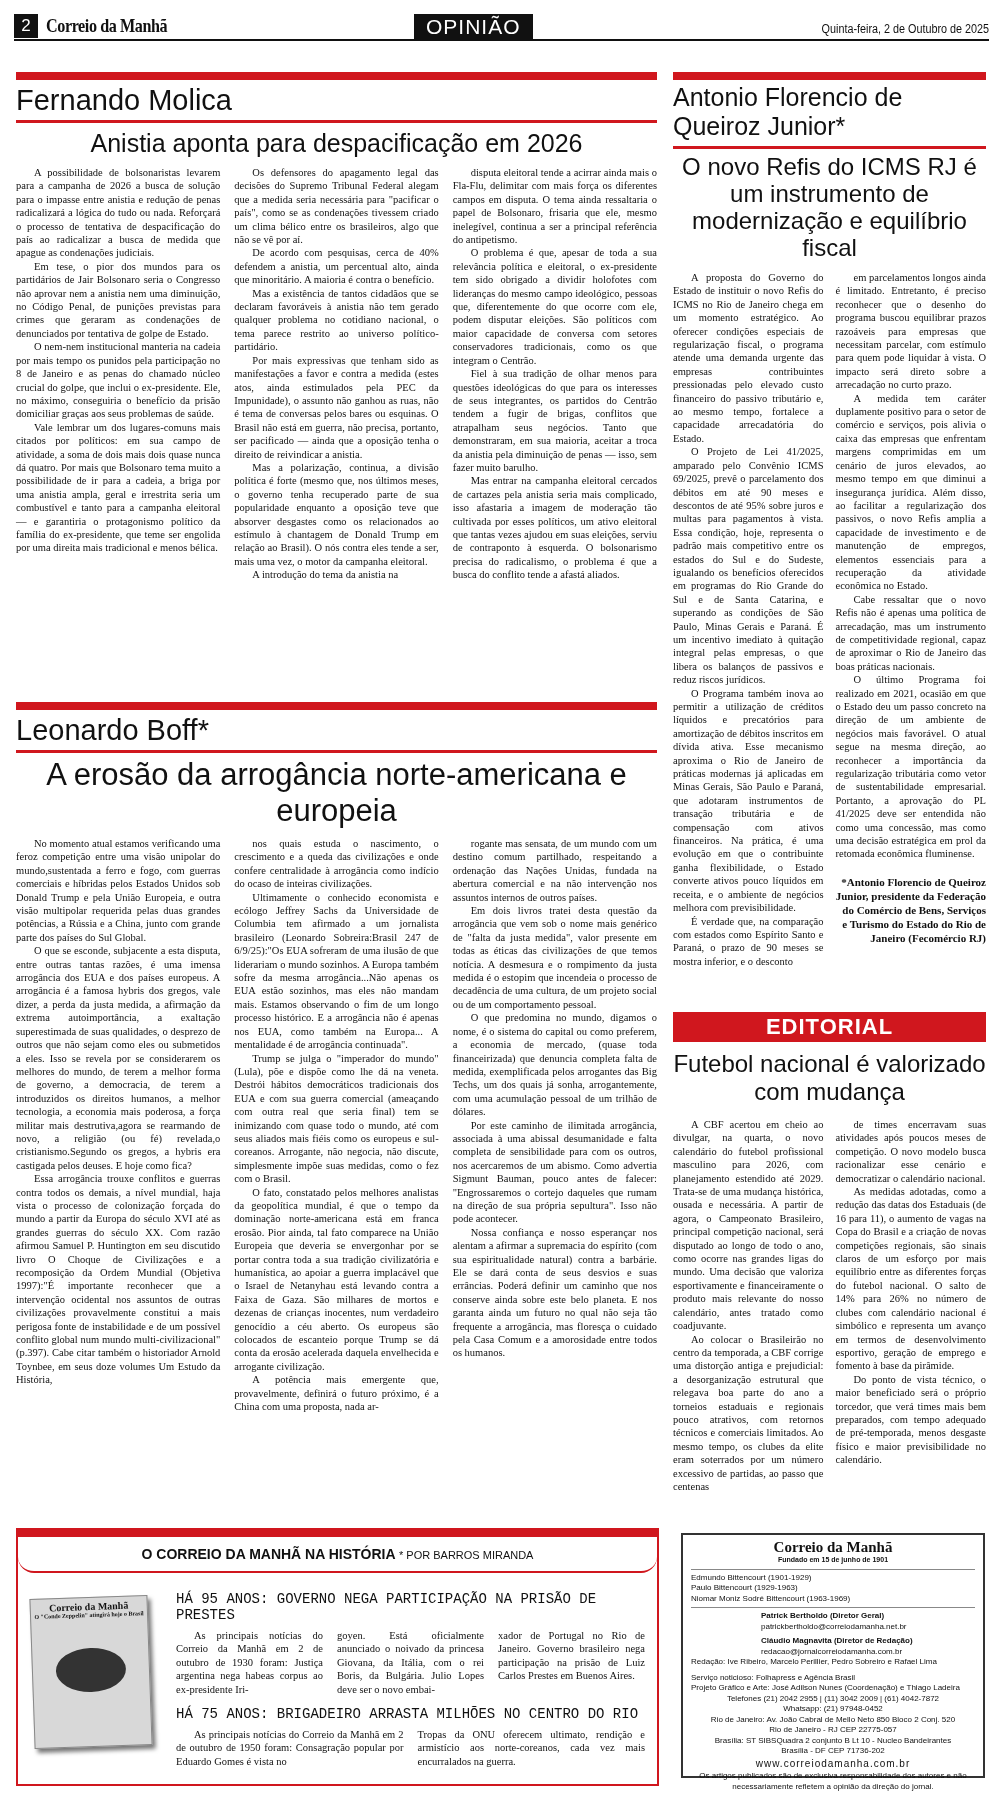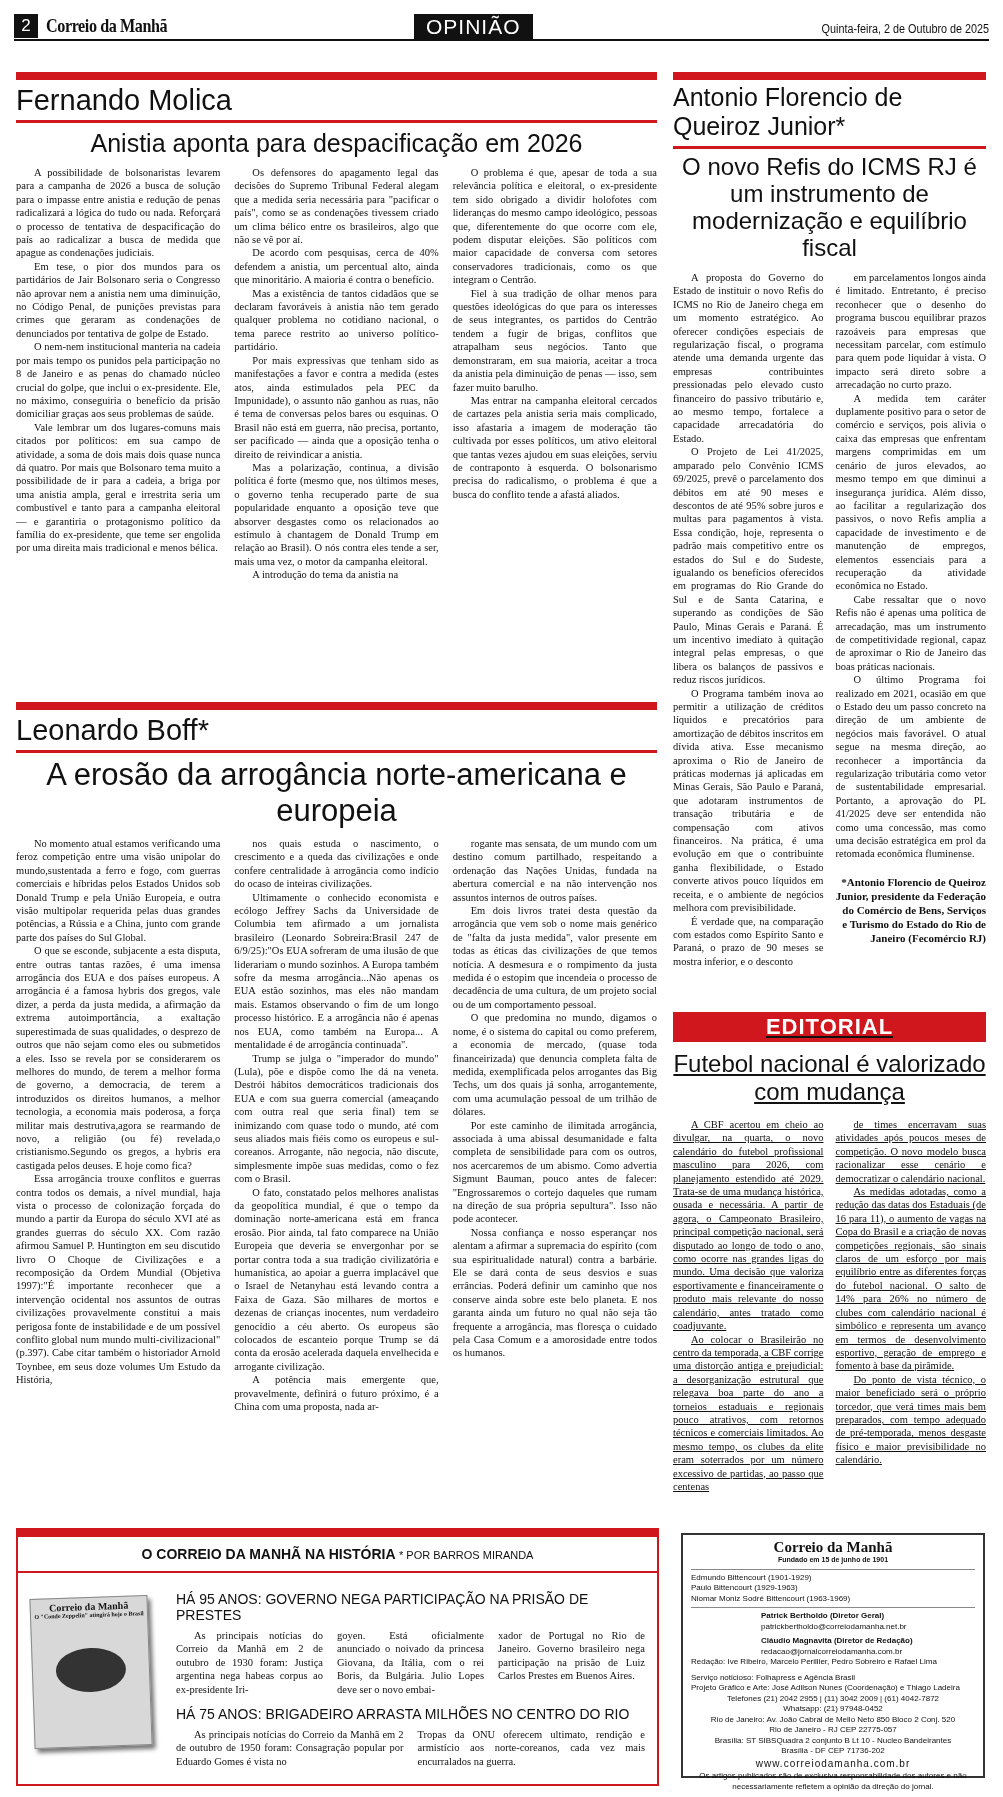"disputa eleitoral tende a acirrar" p { html: none -> <p>disputa eleitoral tende a acirrar ainda mais o Fla-Flu, delimitar com mais força os diferentes campos em disputa. O tema ainda ressaltaria o papel de Bolsonaro, frisaria que ele, mesmo inelegível, continua a ser a principal referência do antipetismo.</p> }
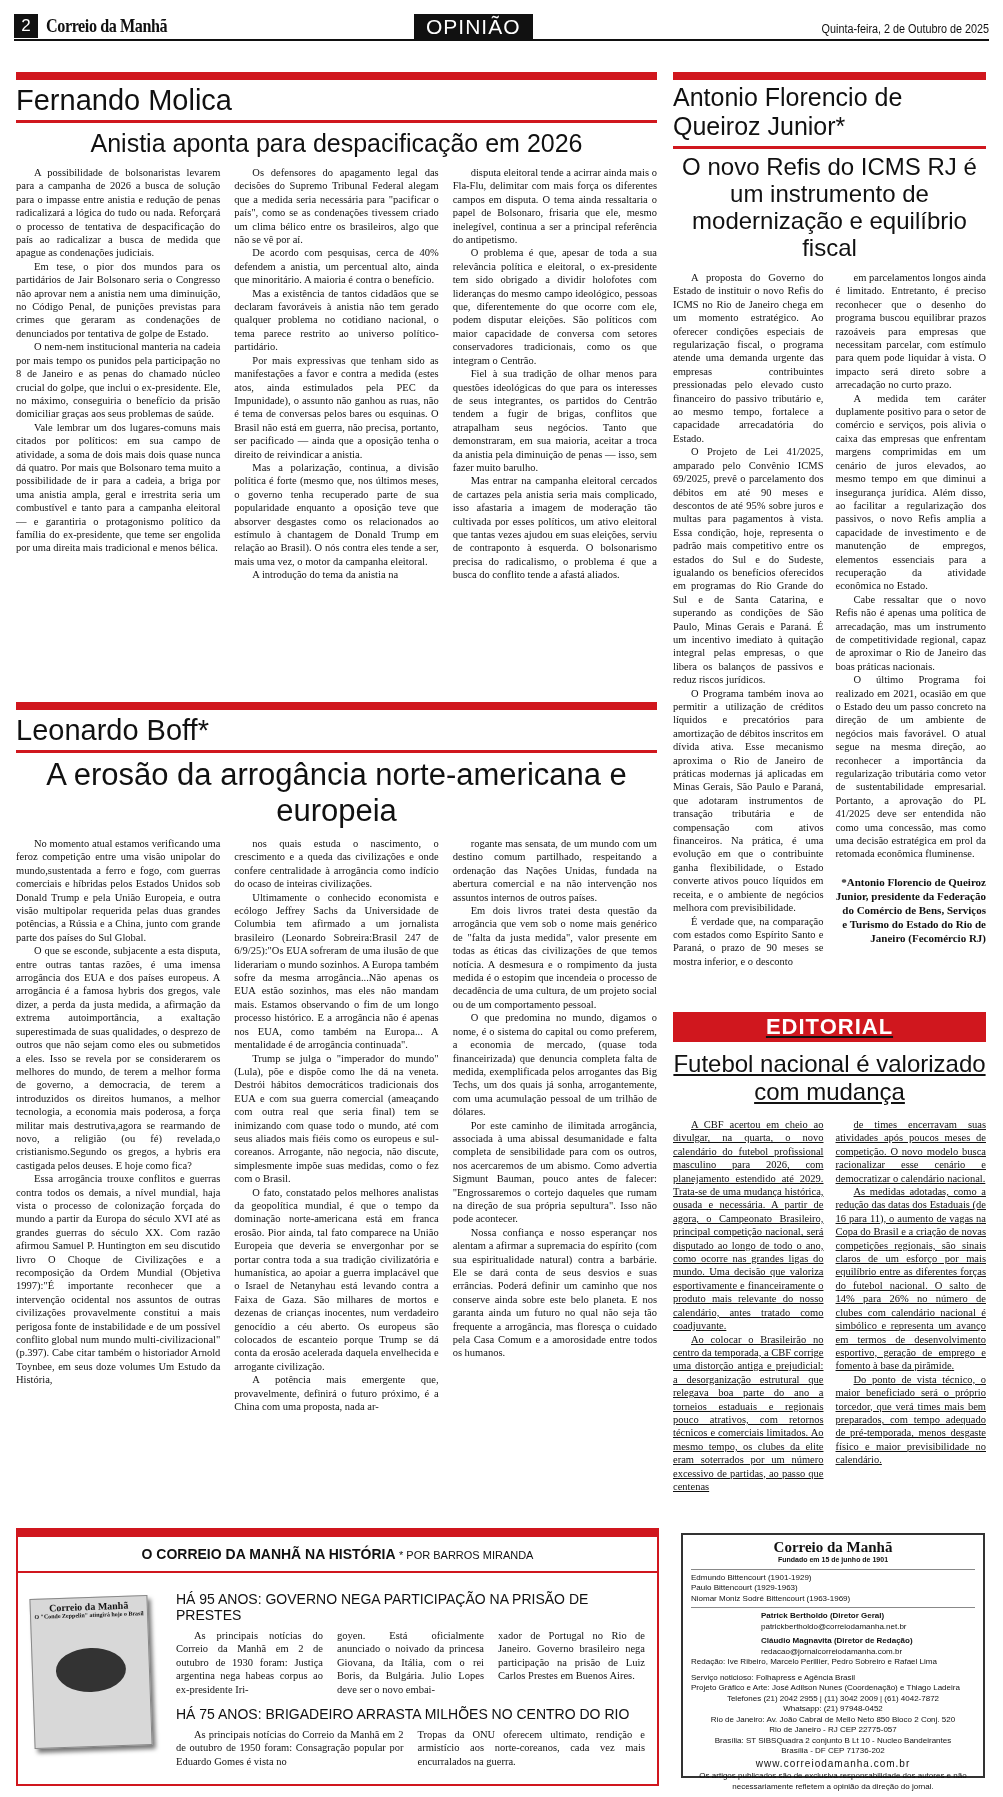"EDITORIAL" div.block { text-decoration: underline -> none }
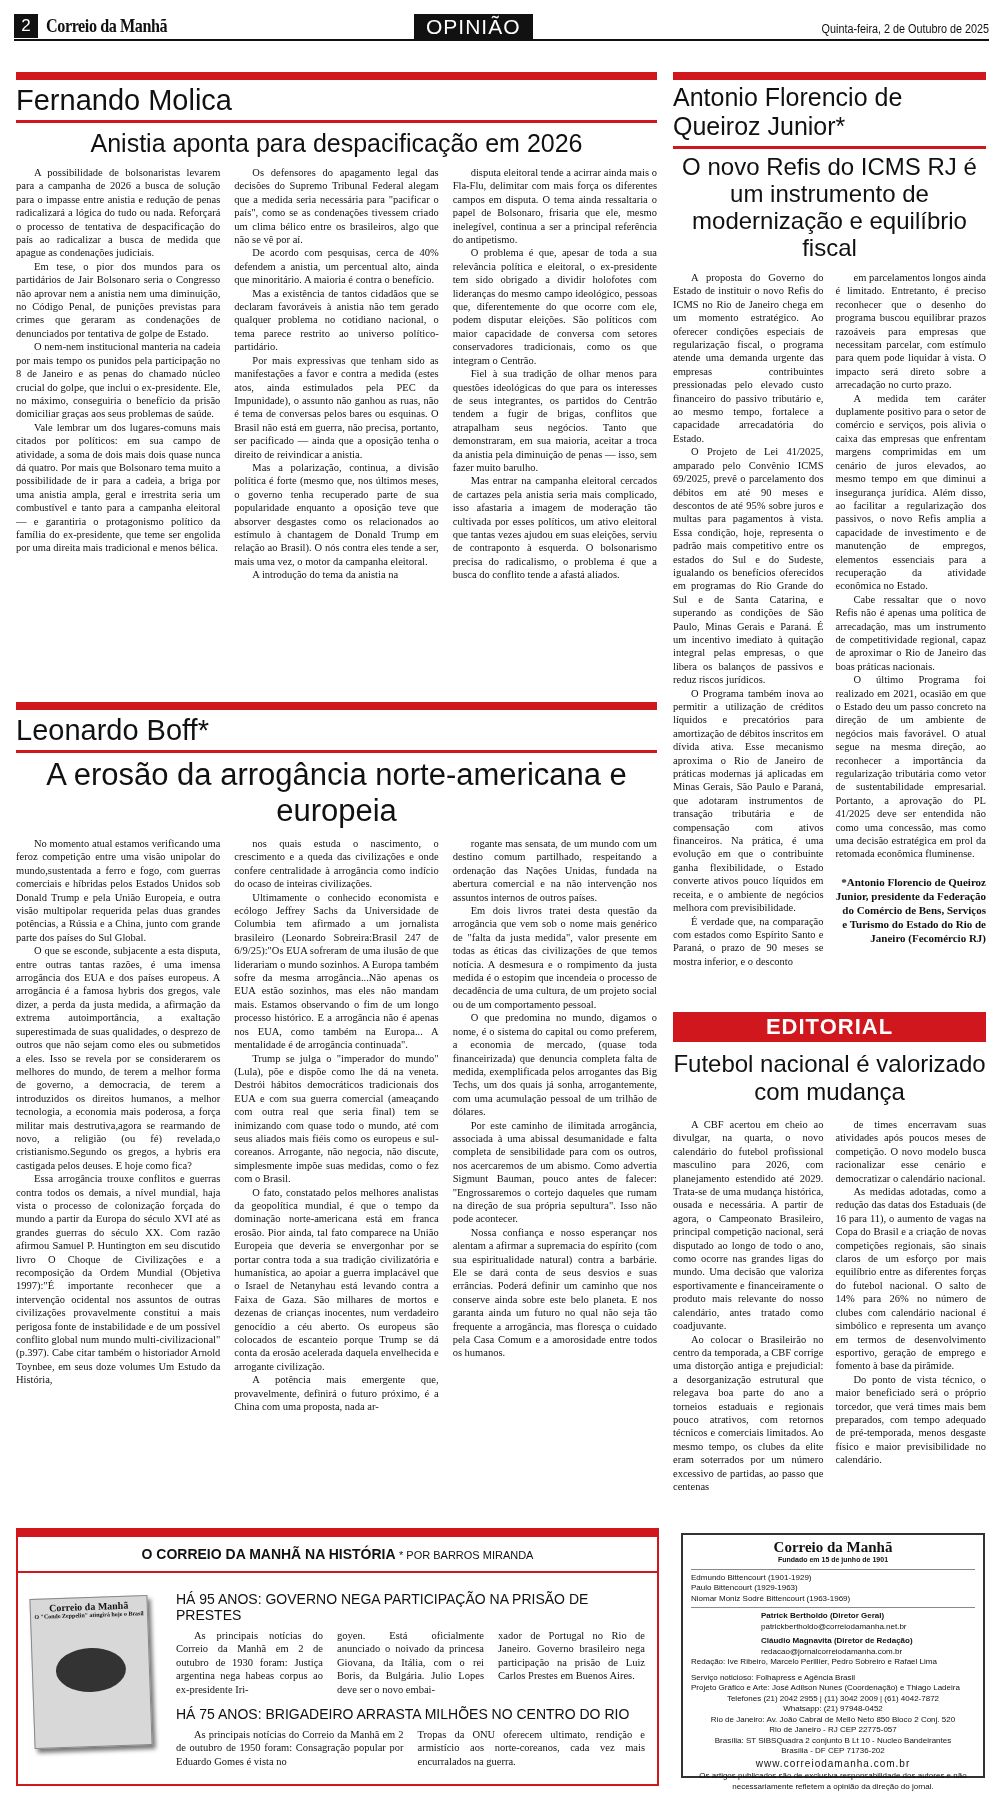"O CORREIO DA MANHÃ NA" .hist-head { border-radius: none -> 16px }
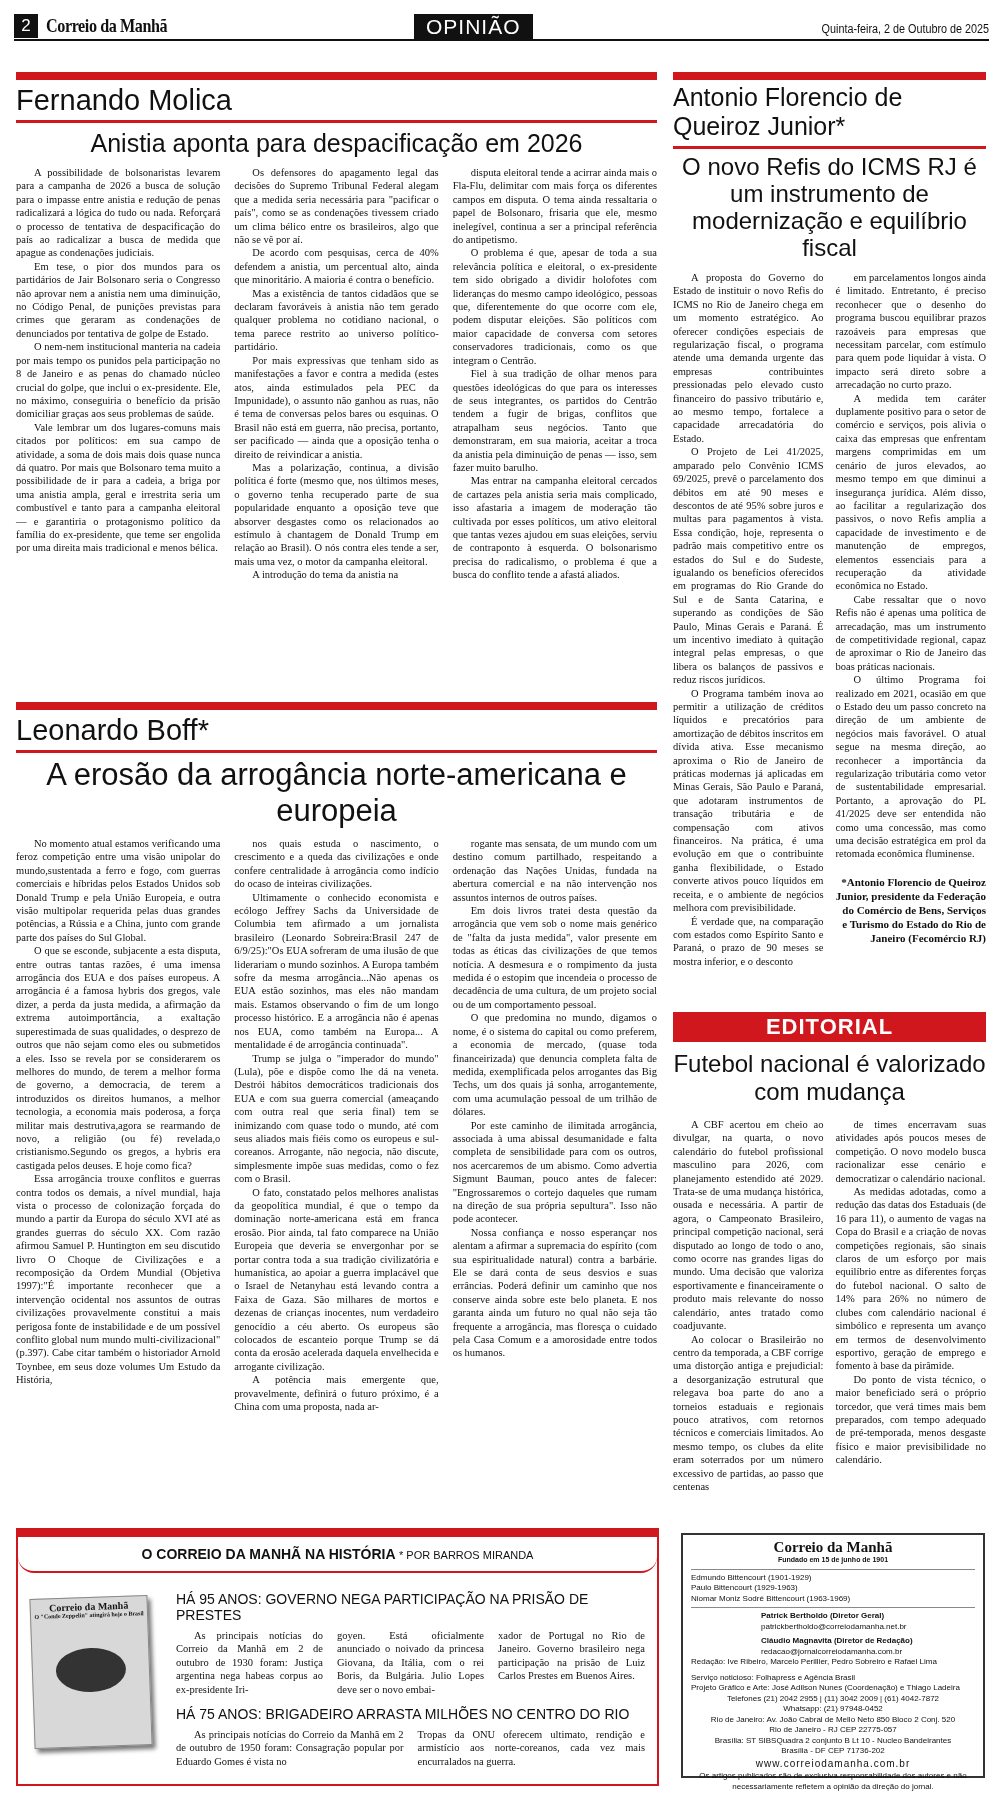"HÁ 95 ANOS: GOVERNO NEGA" .hist-title { font-family: Liberation Sans, sans-serif -> Liberation Mono, monospace }
